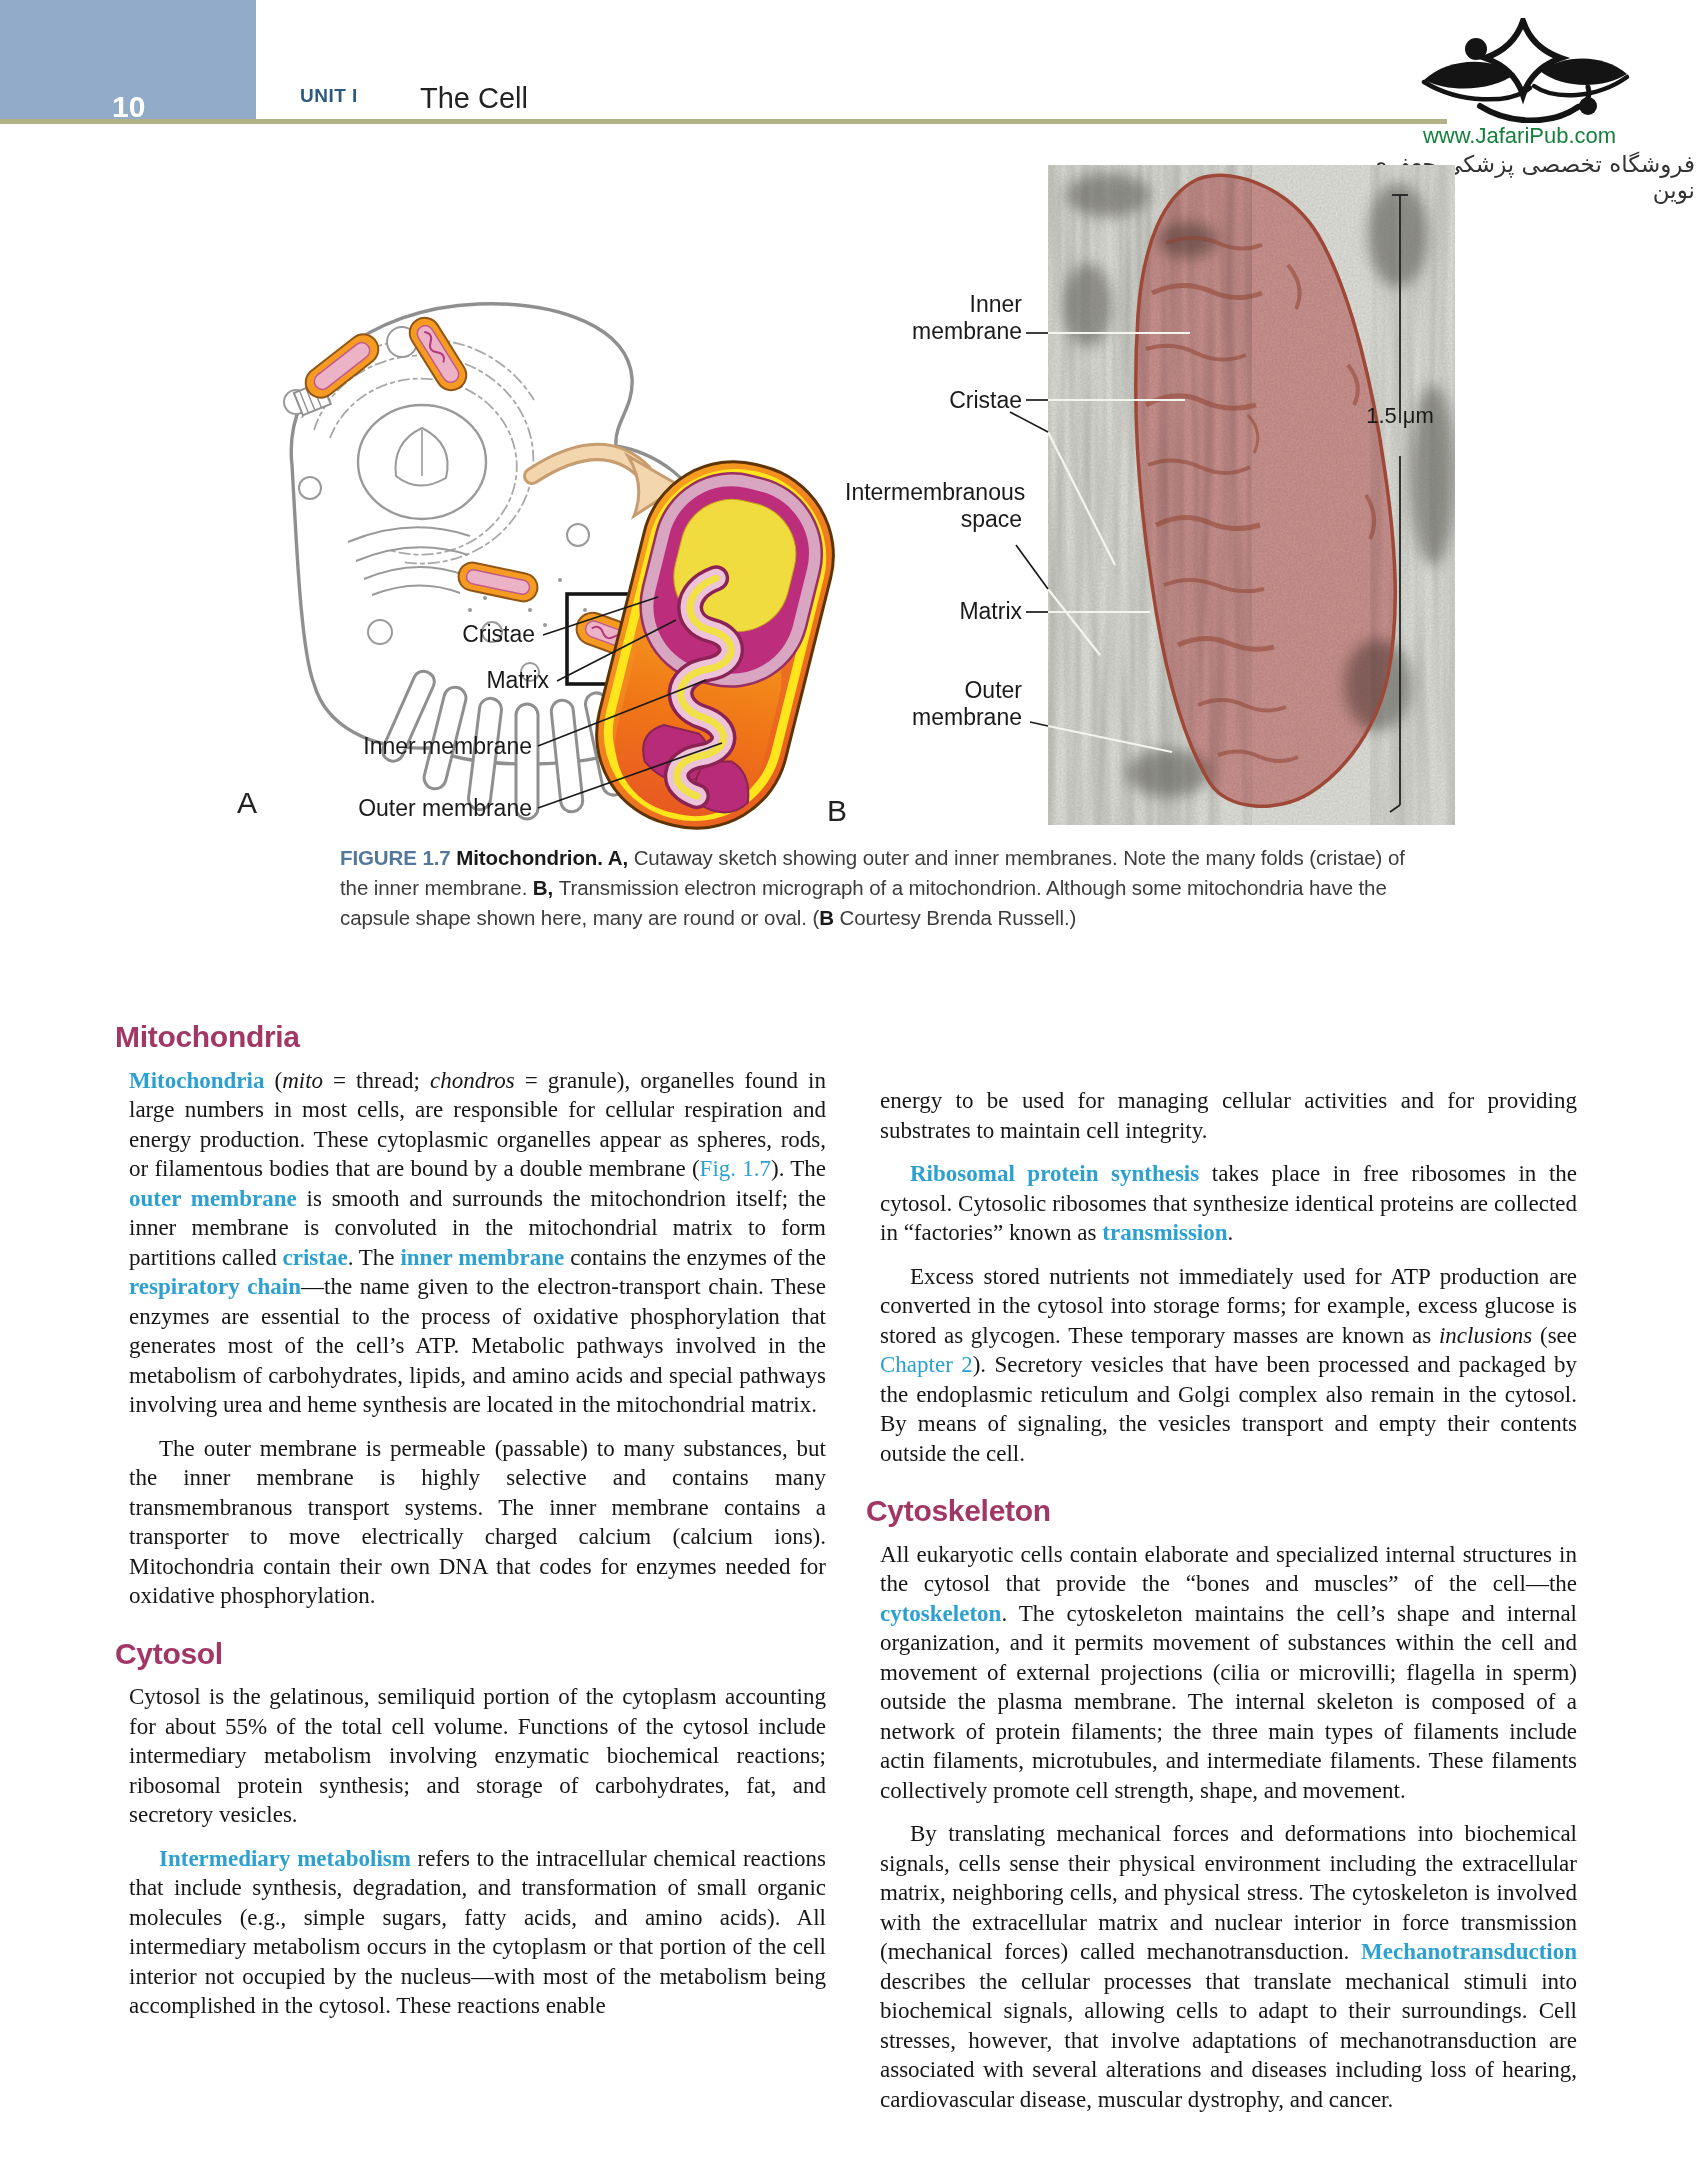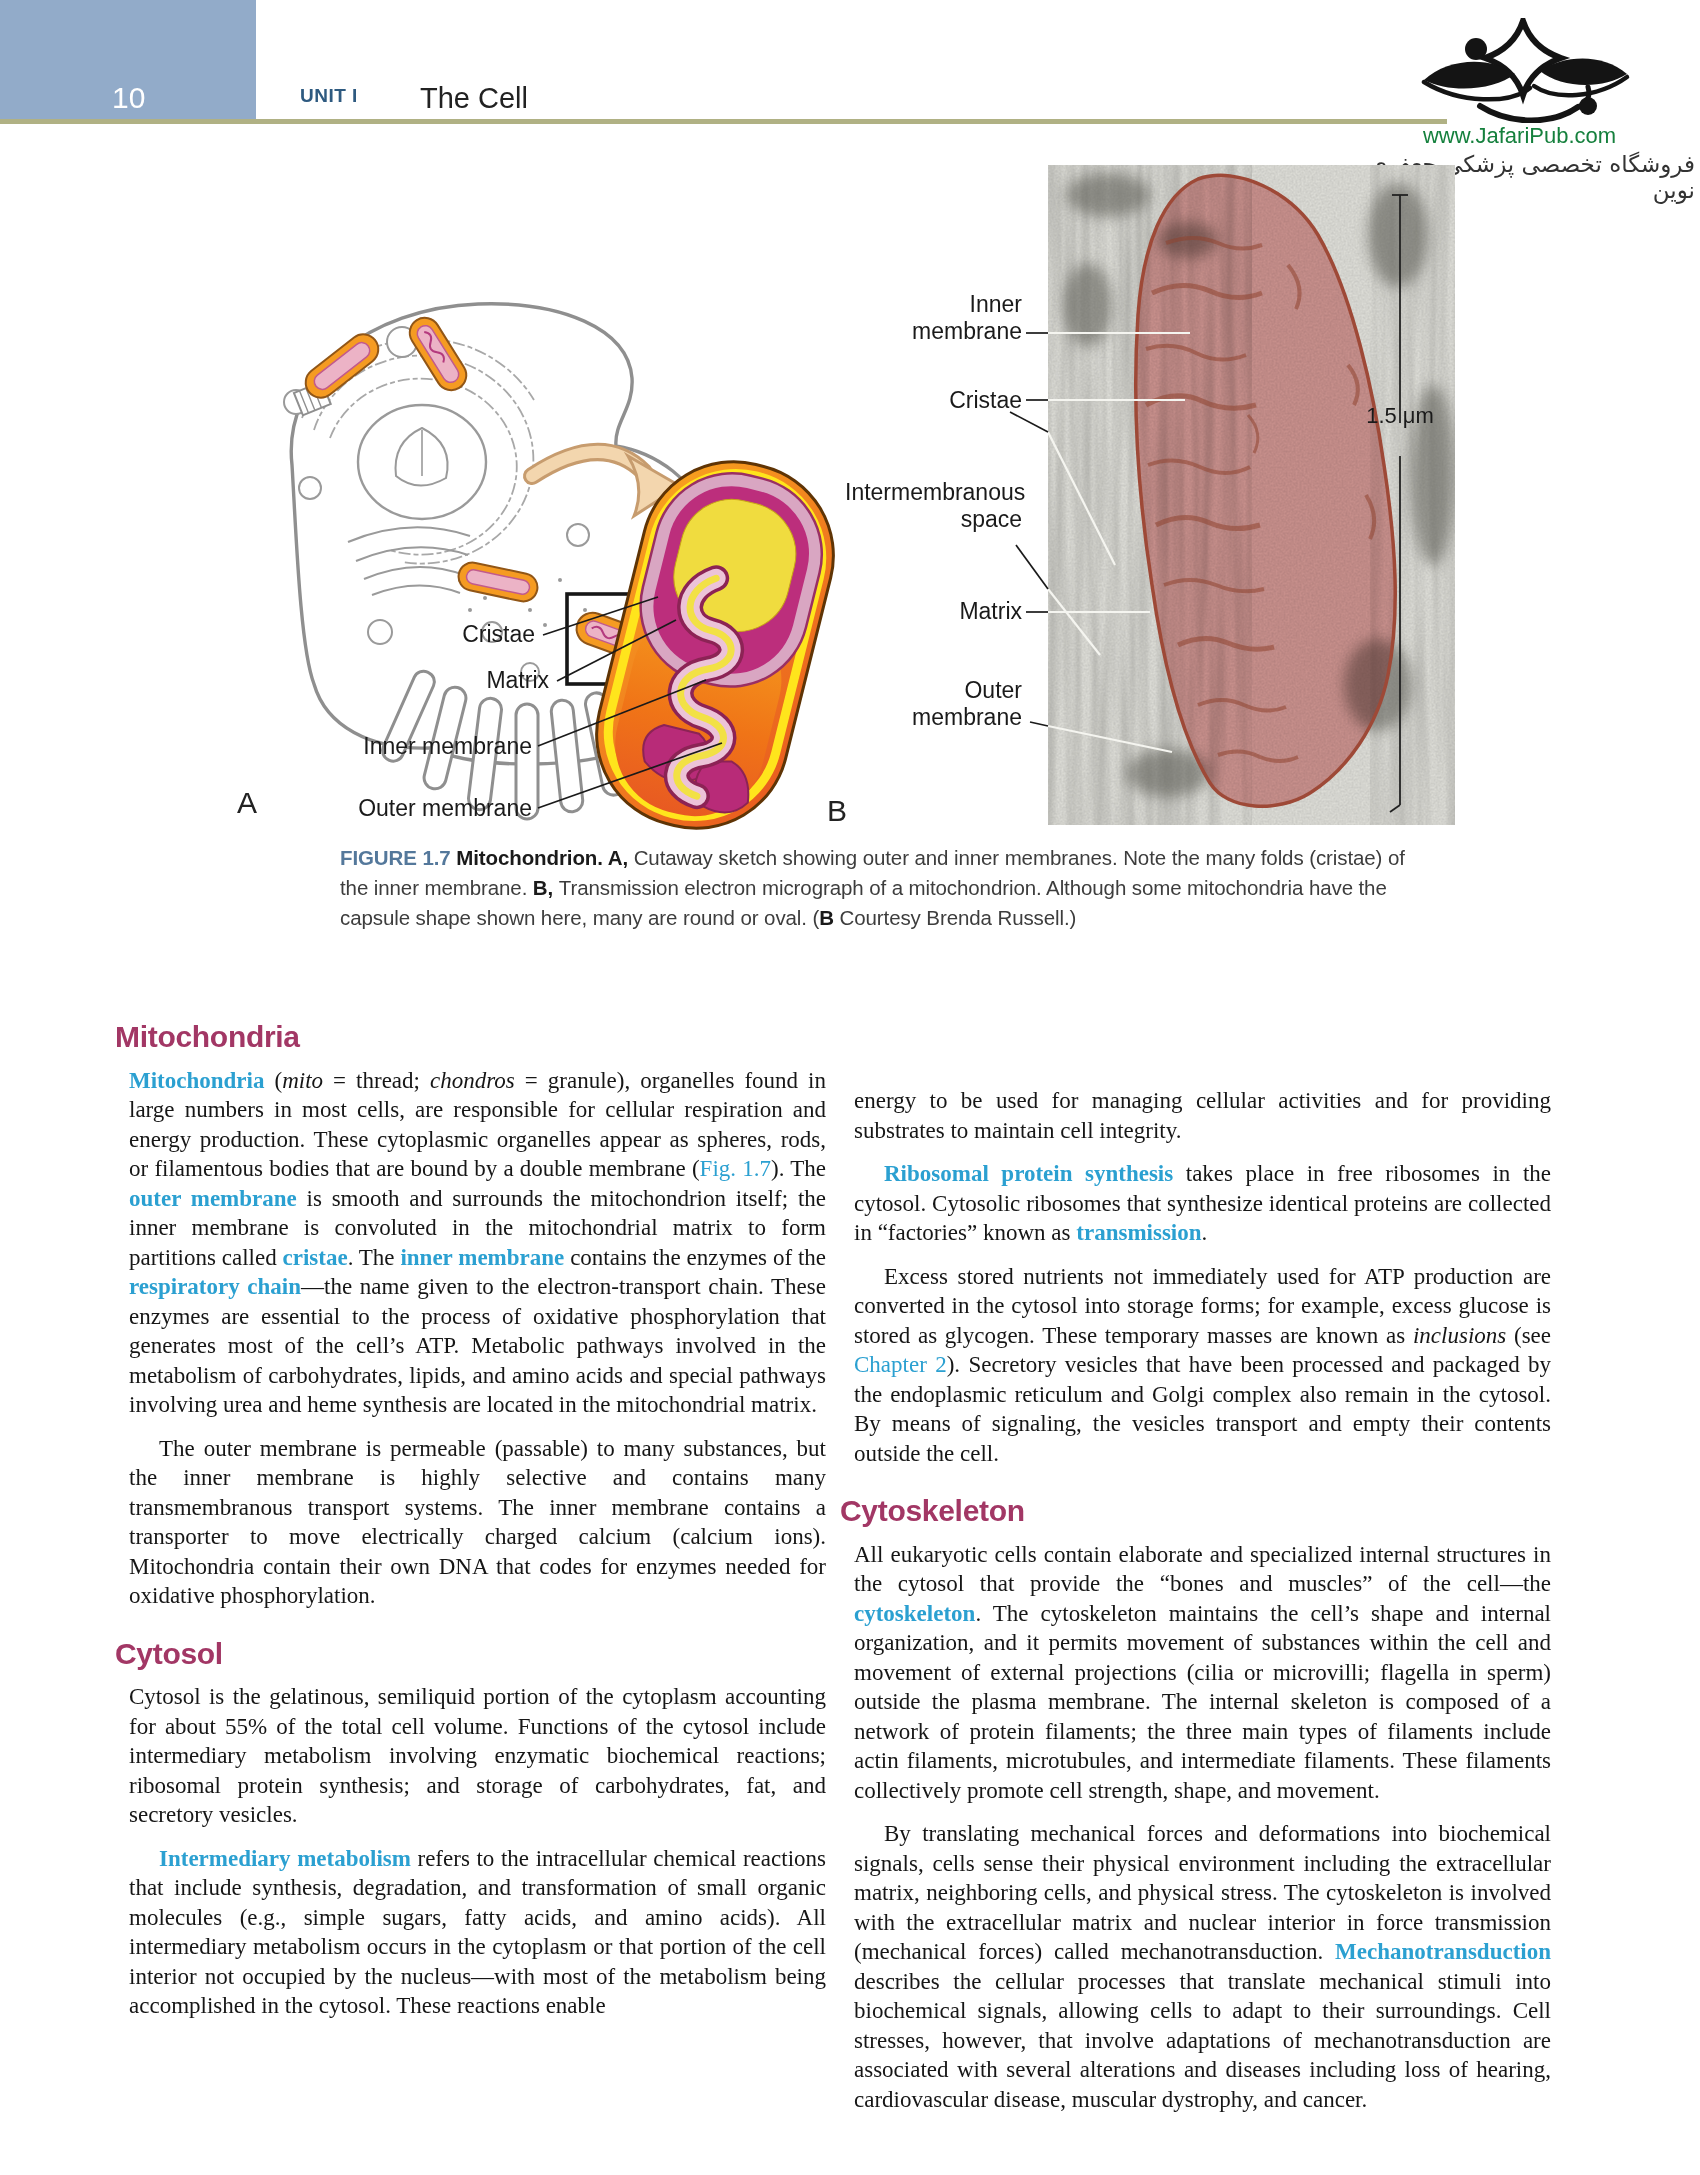"10" .pgnum { font-weight: normal -> bold; top: 81px -> 90px }
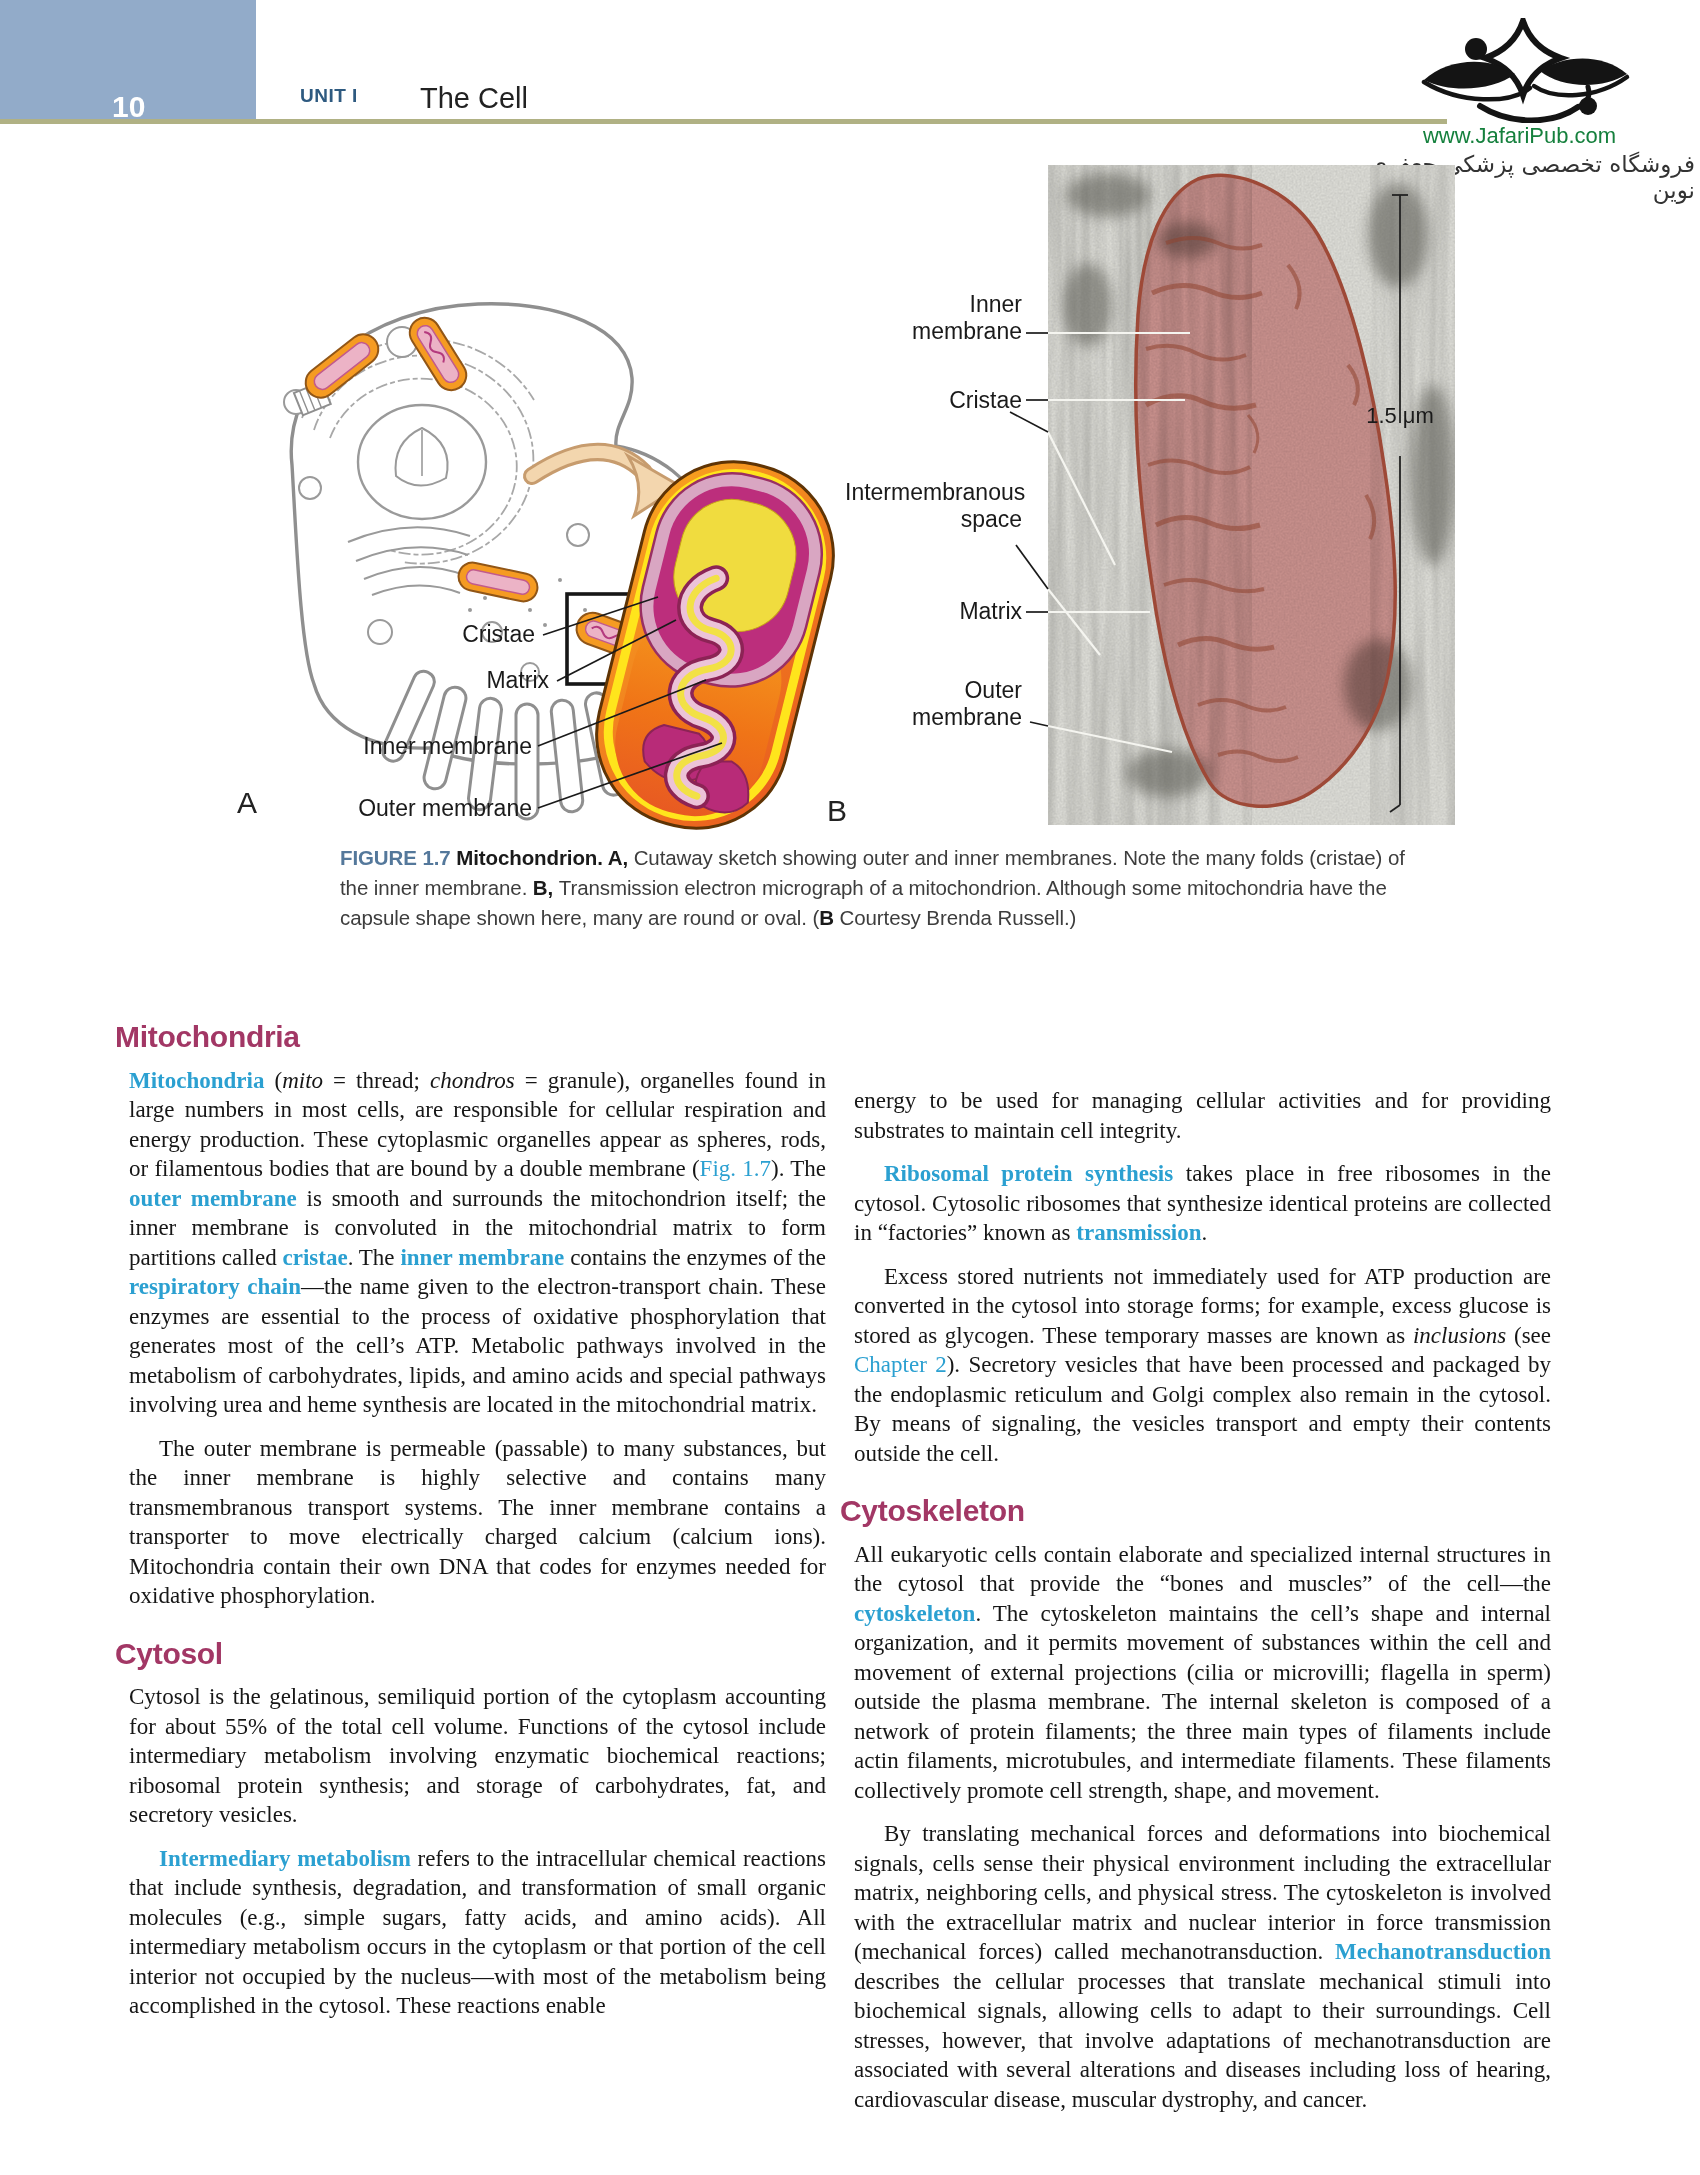"Mitochondria" .cols { gap: none -> 26px }
